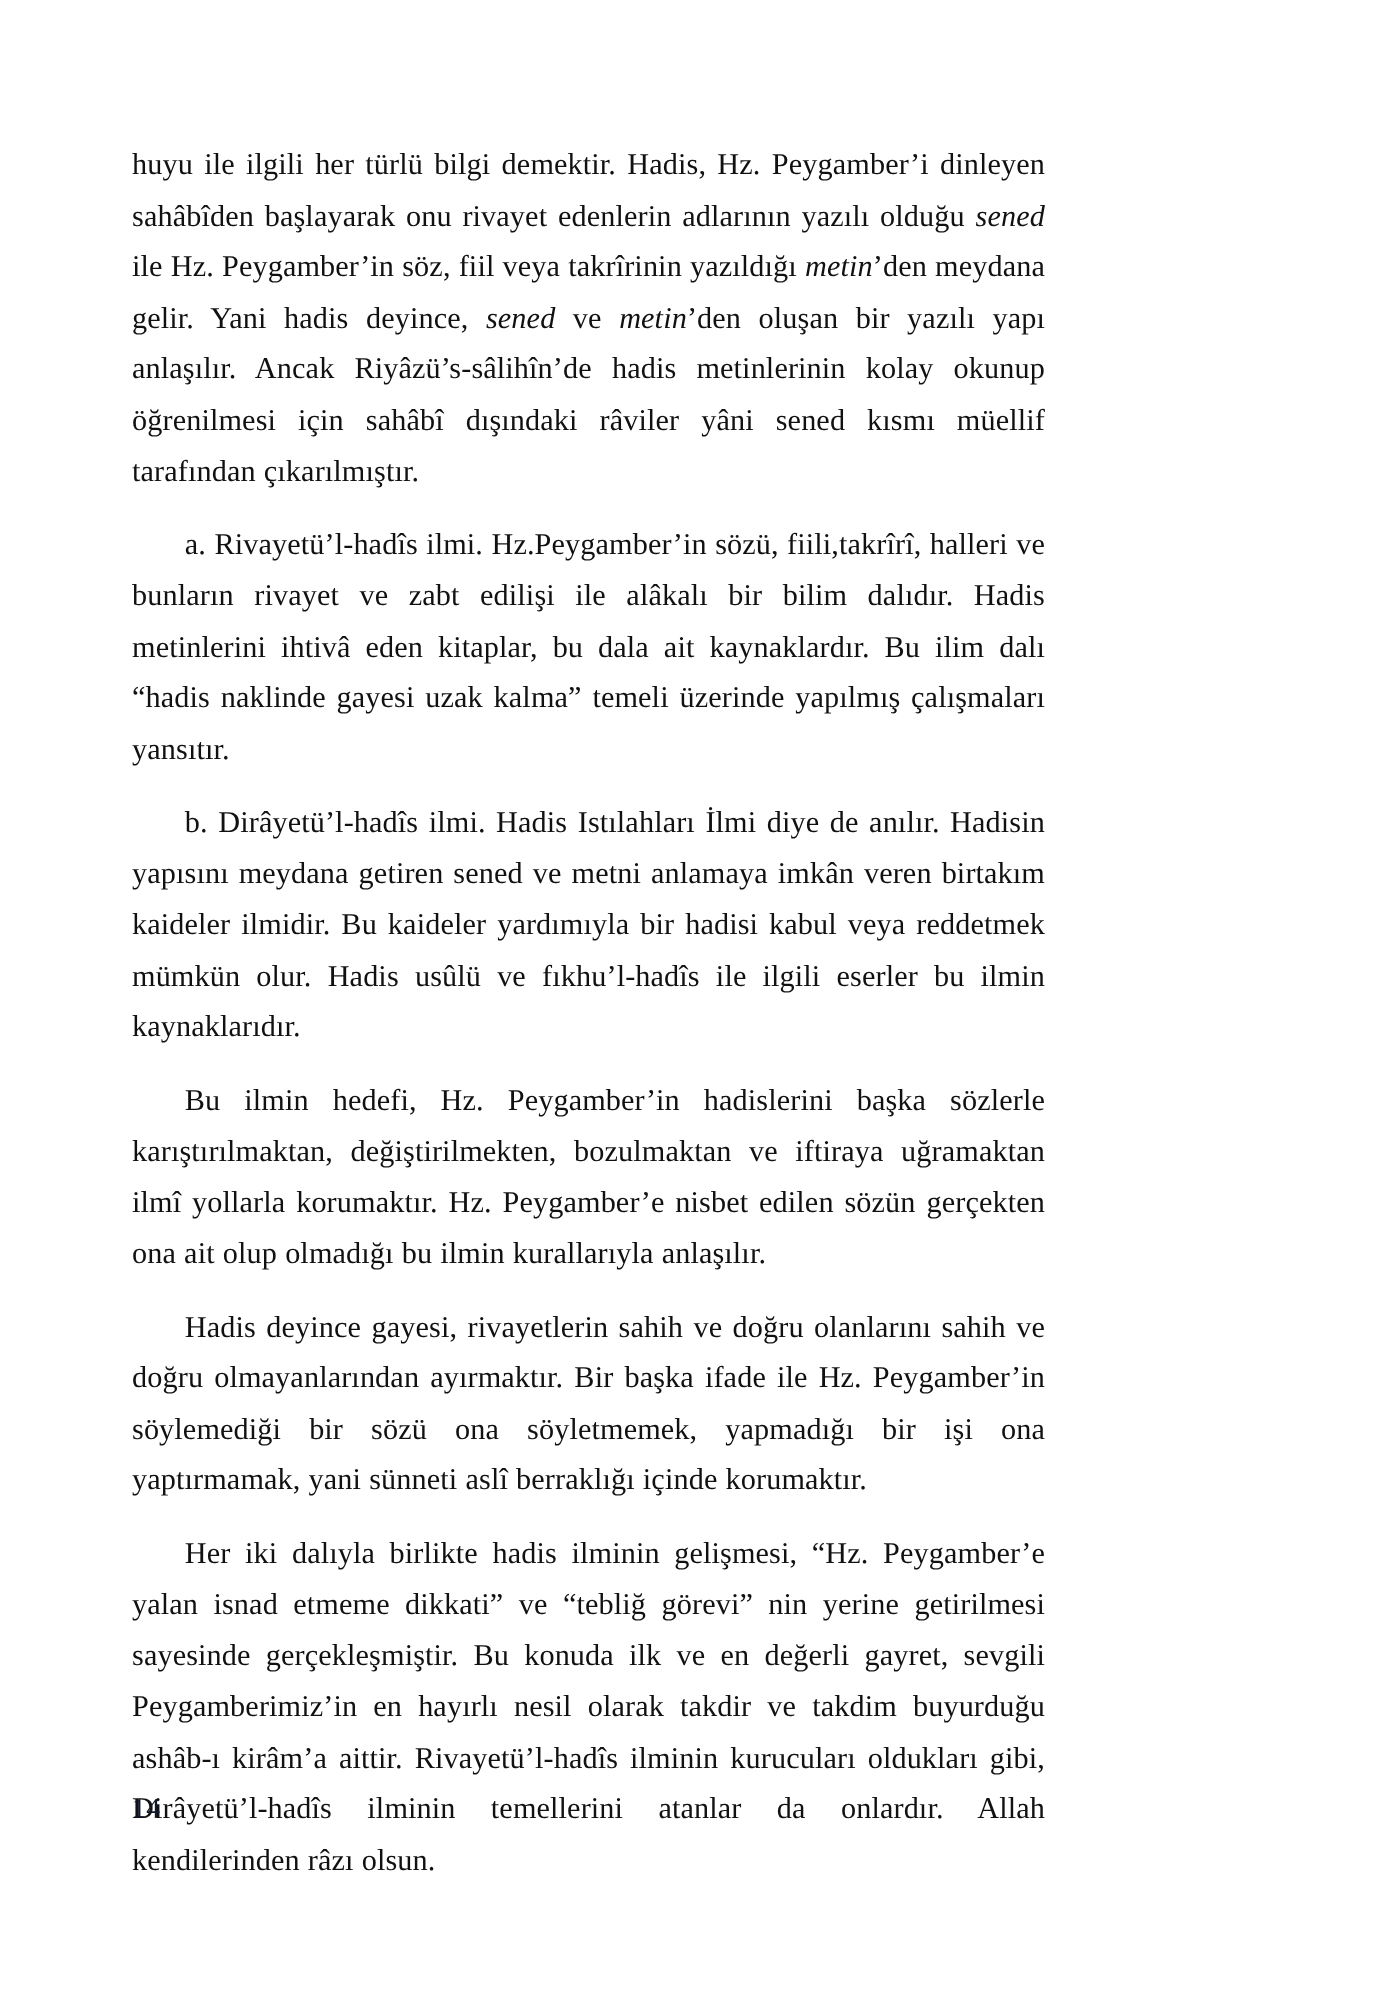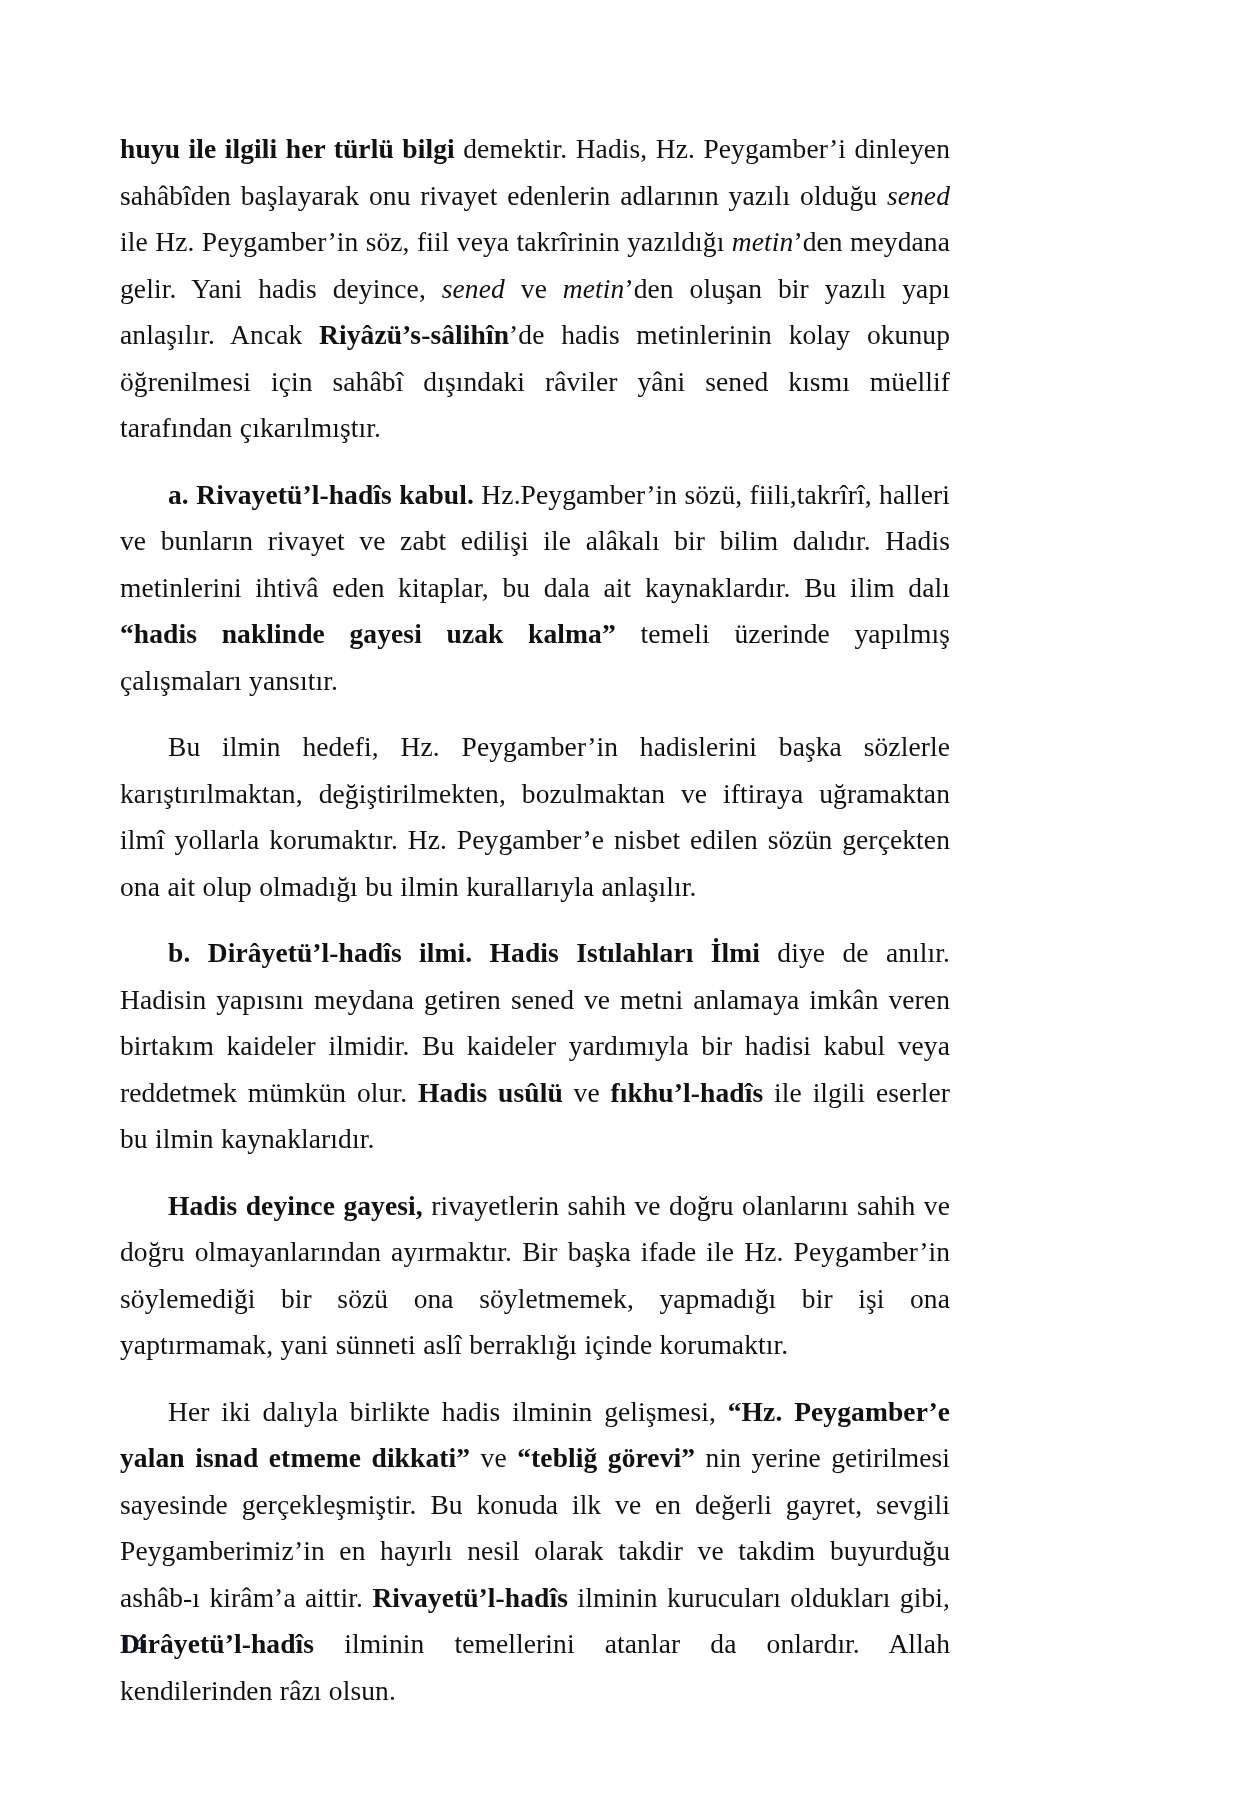"huyu ile ilgili her türlü" b, strong { font-weight: bold -> normal }
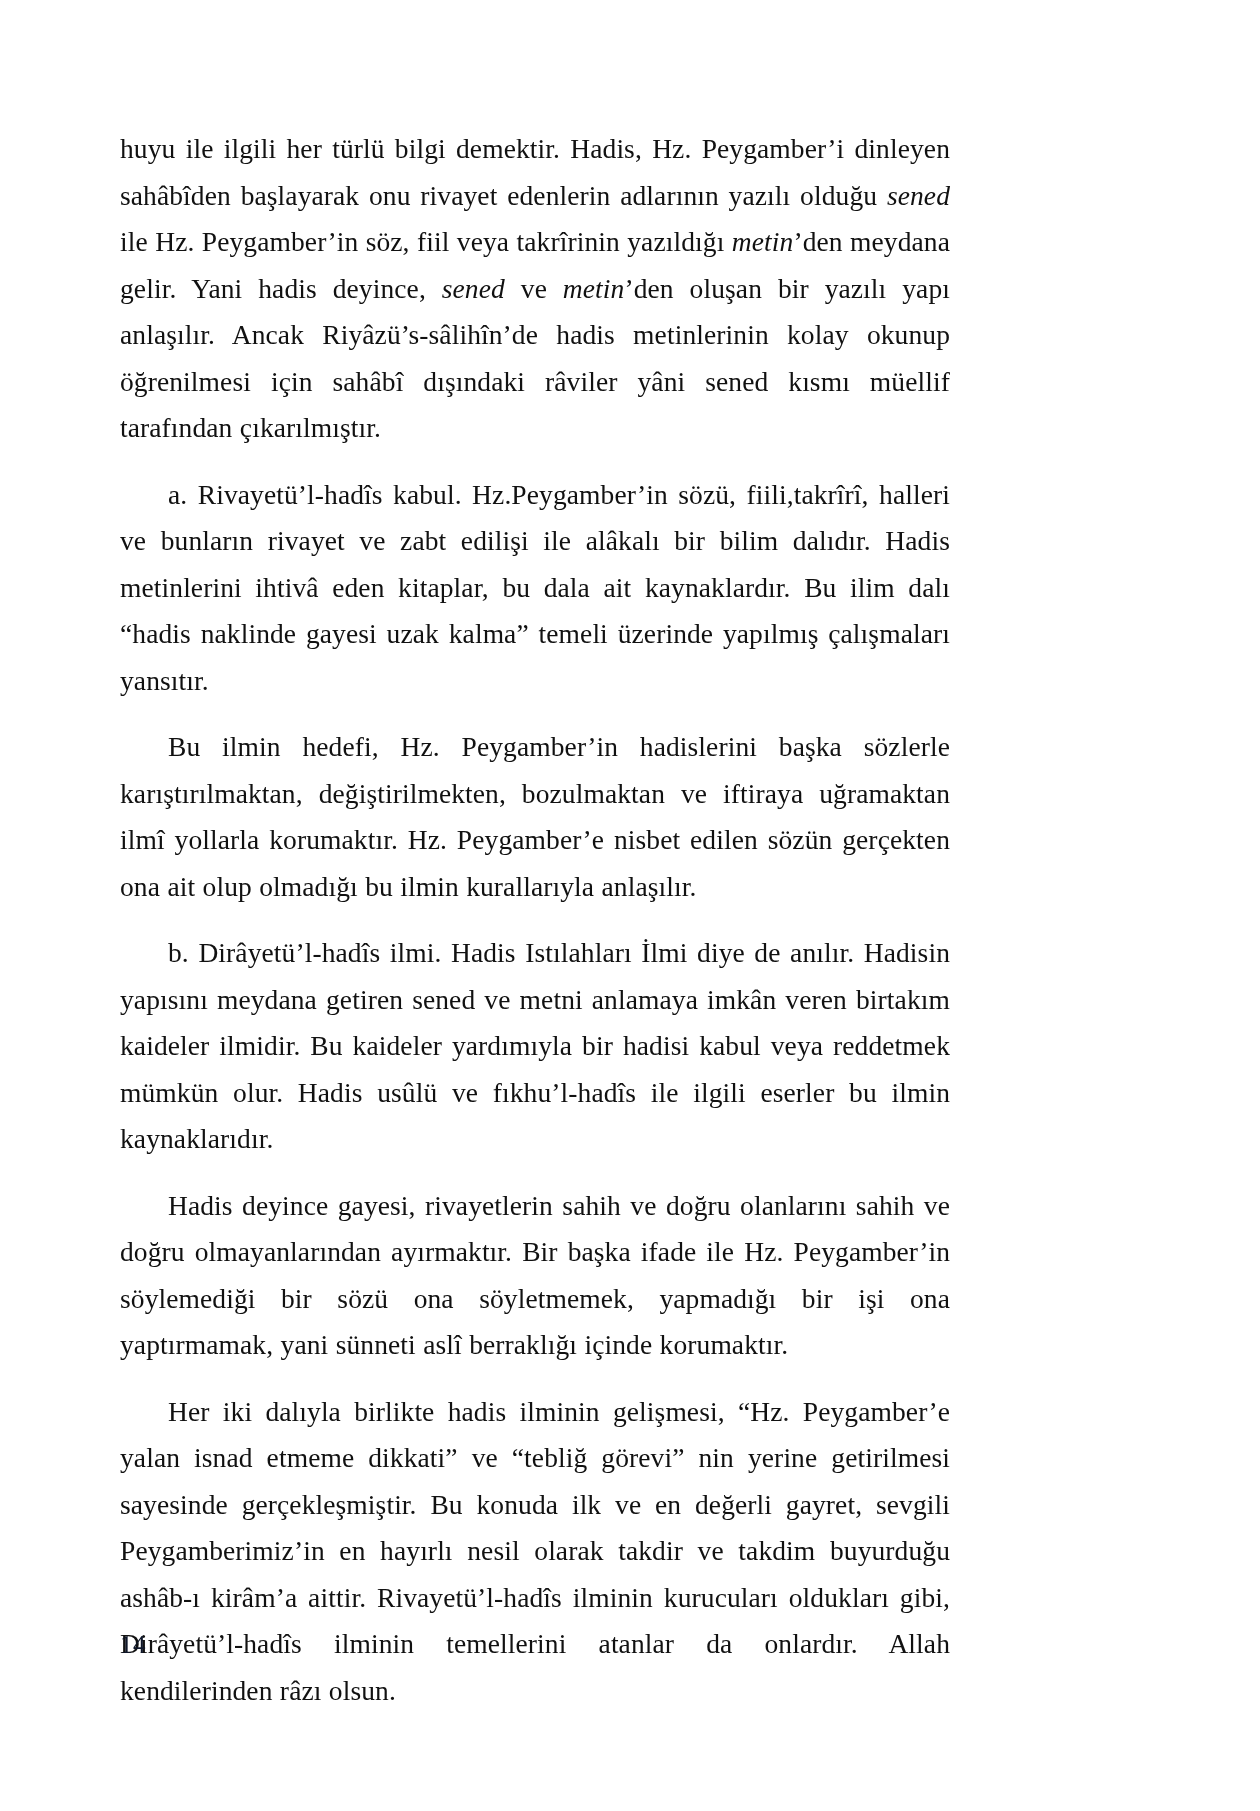"a. Rivayetü’l-hadîs kabul." b { text: kabul -> ilmi }
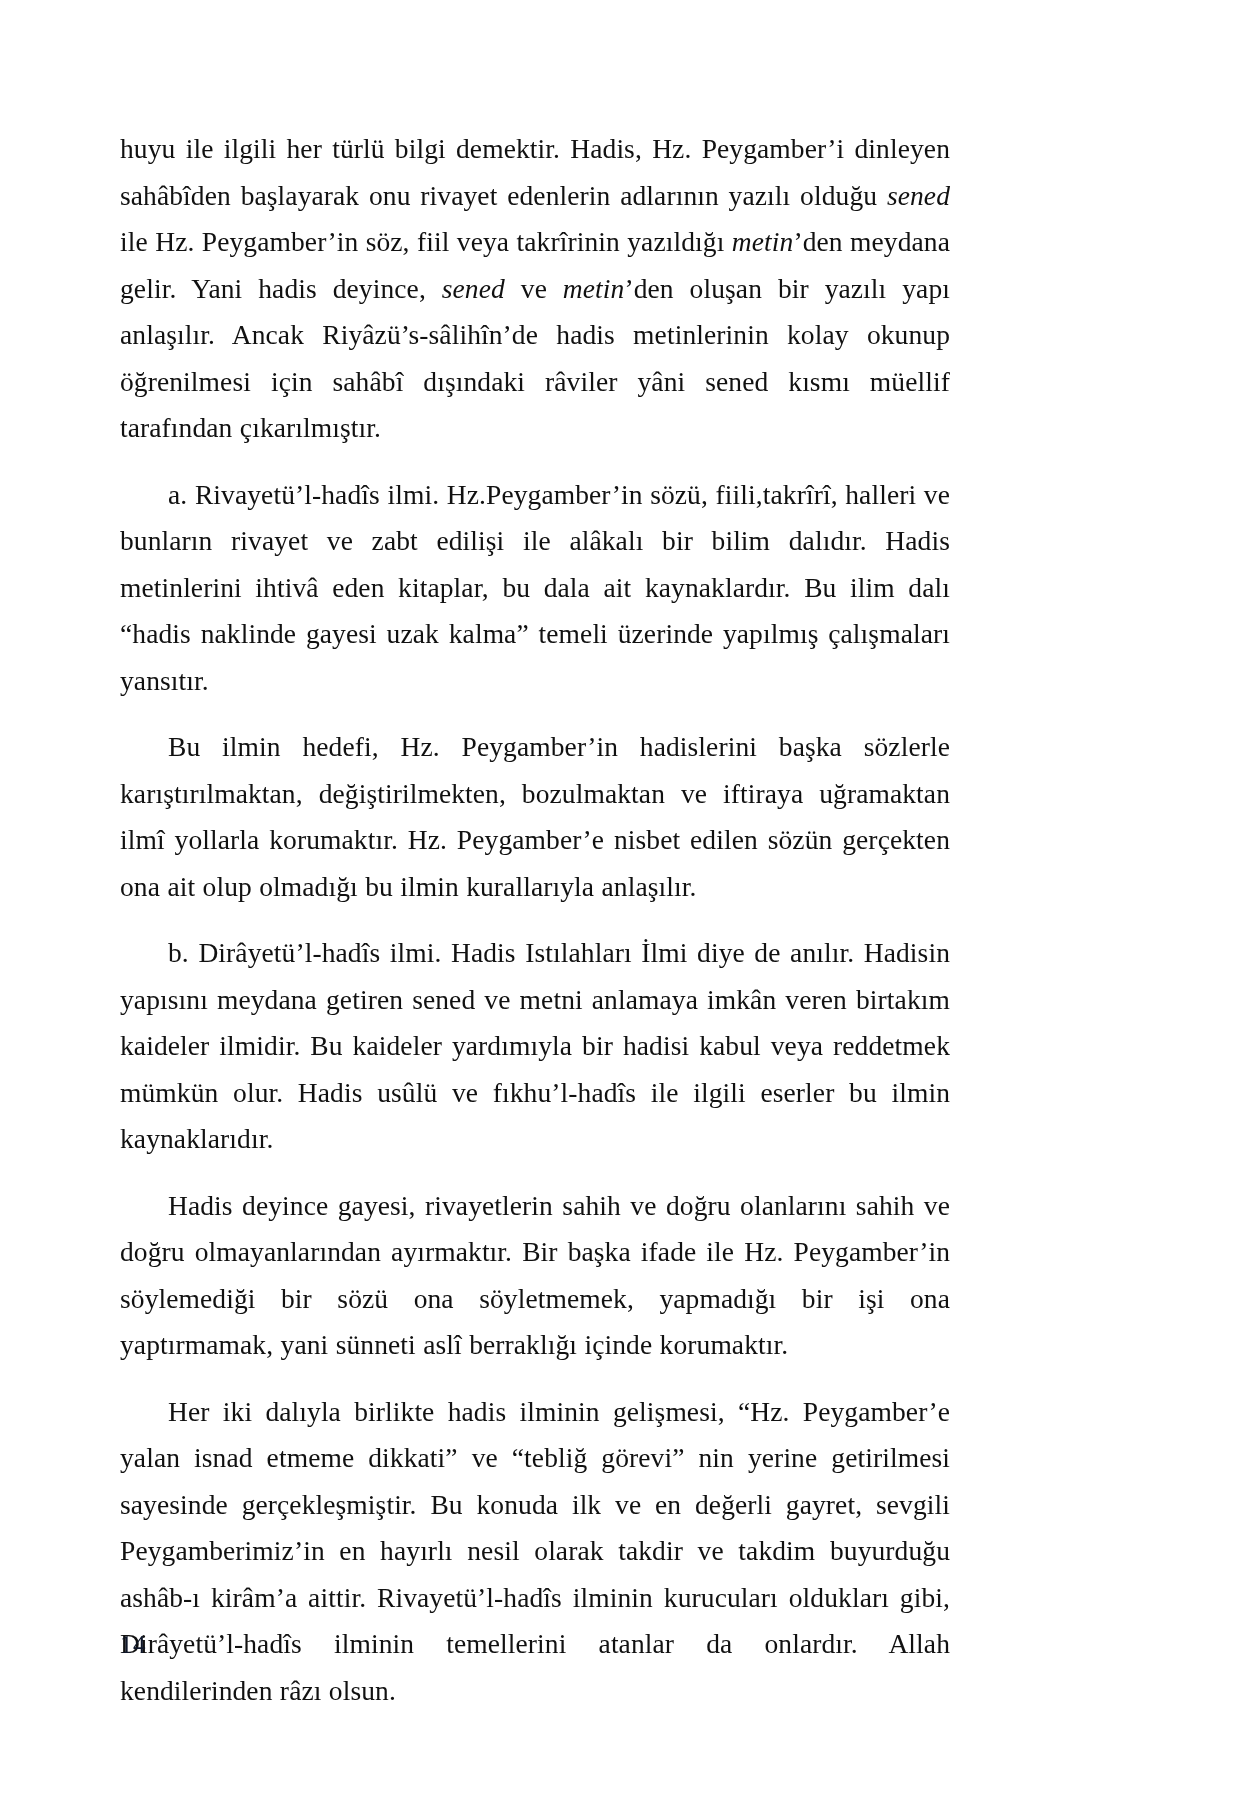"Bu ilmin hedefi, Hz. Peygamber’in" p.para { order: before "b. Dirâyetü’l-hadîs ilmi. Hadis" -> after "b. Dirâyetü’l-hadîs ilmi. Hadis" }
